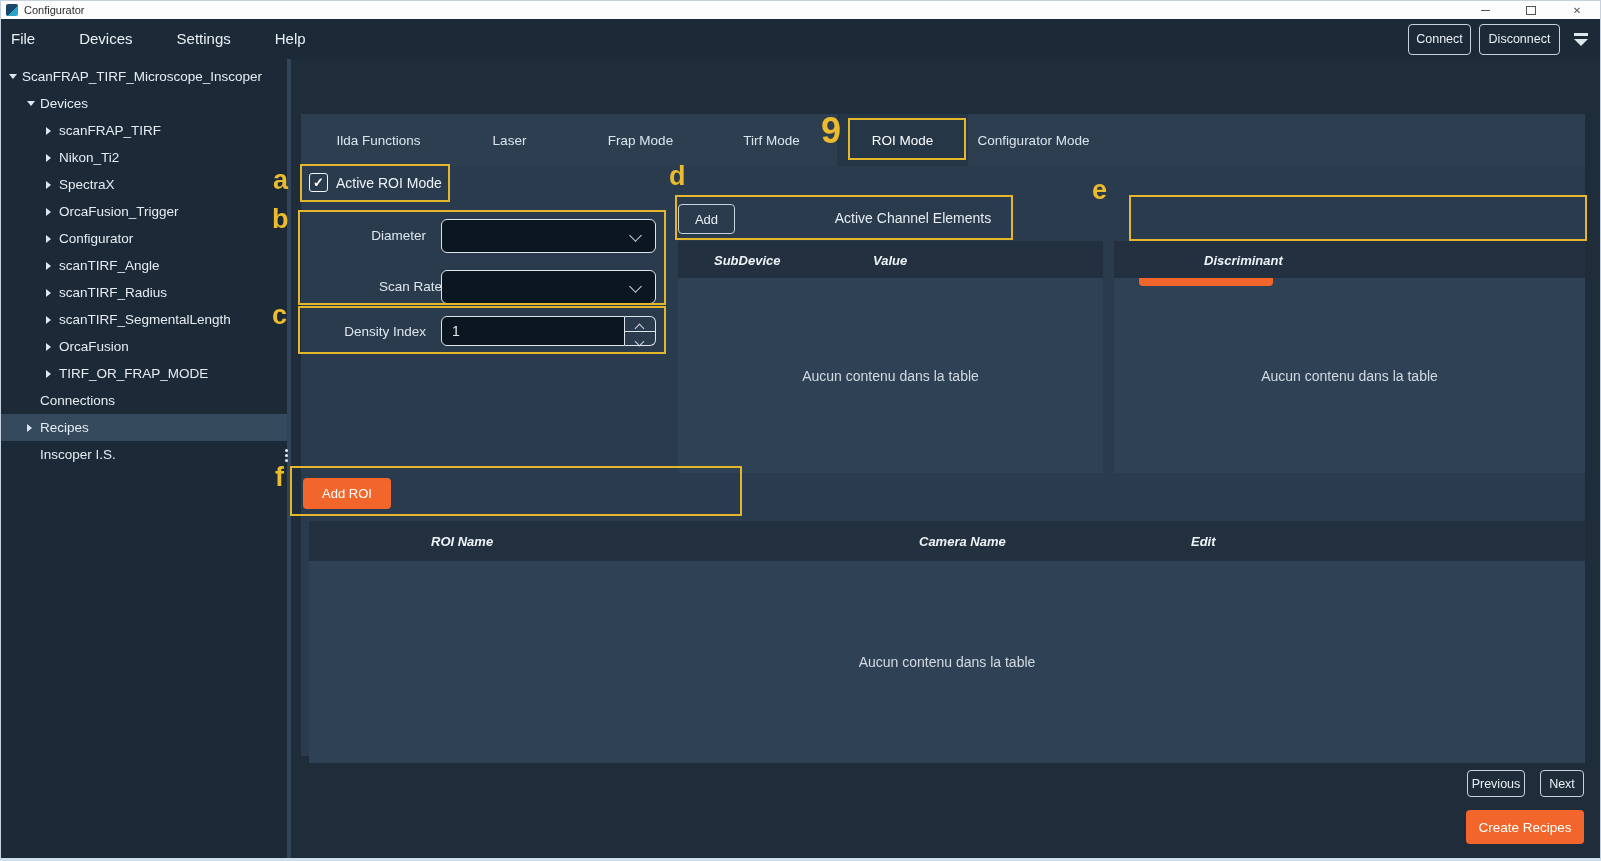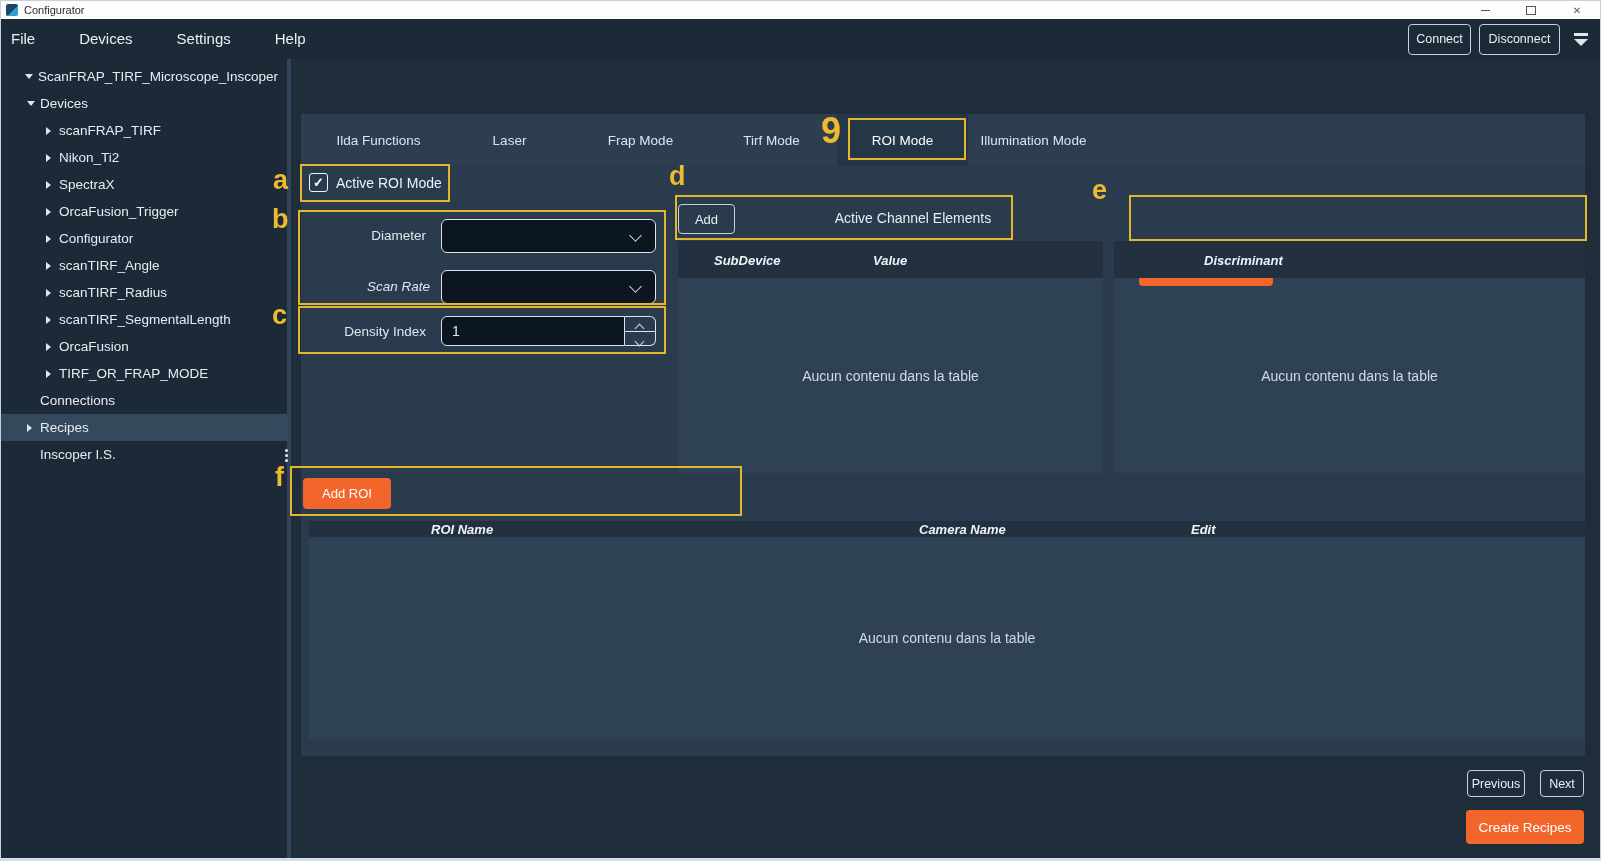"ScanFRAP_TIRF_Microscope_Inscoper" .lvl0 { padding-left: 24px -> 8px }
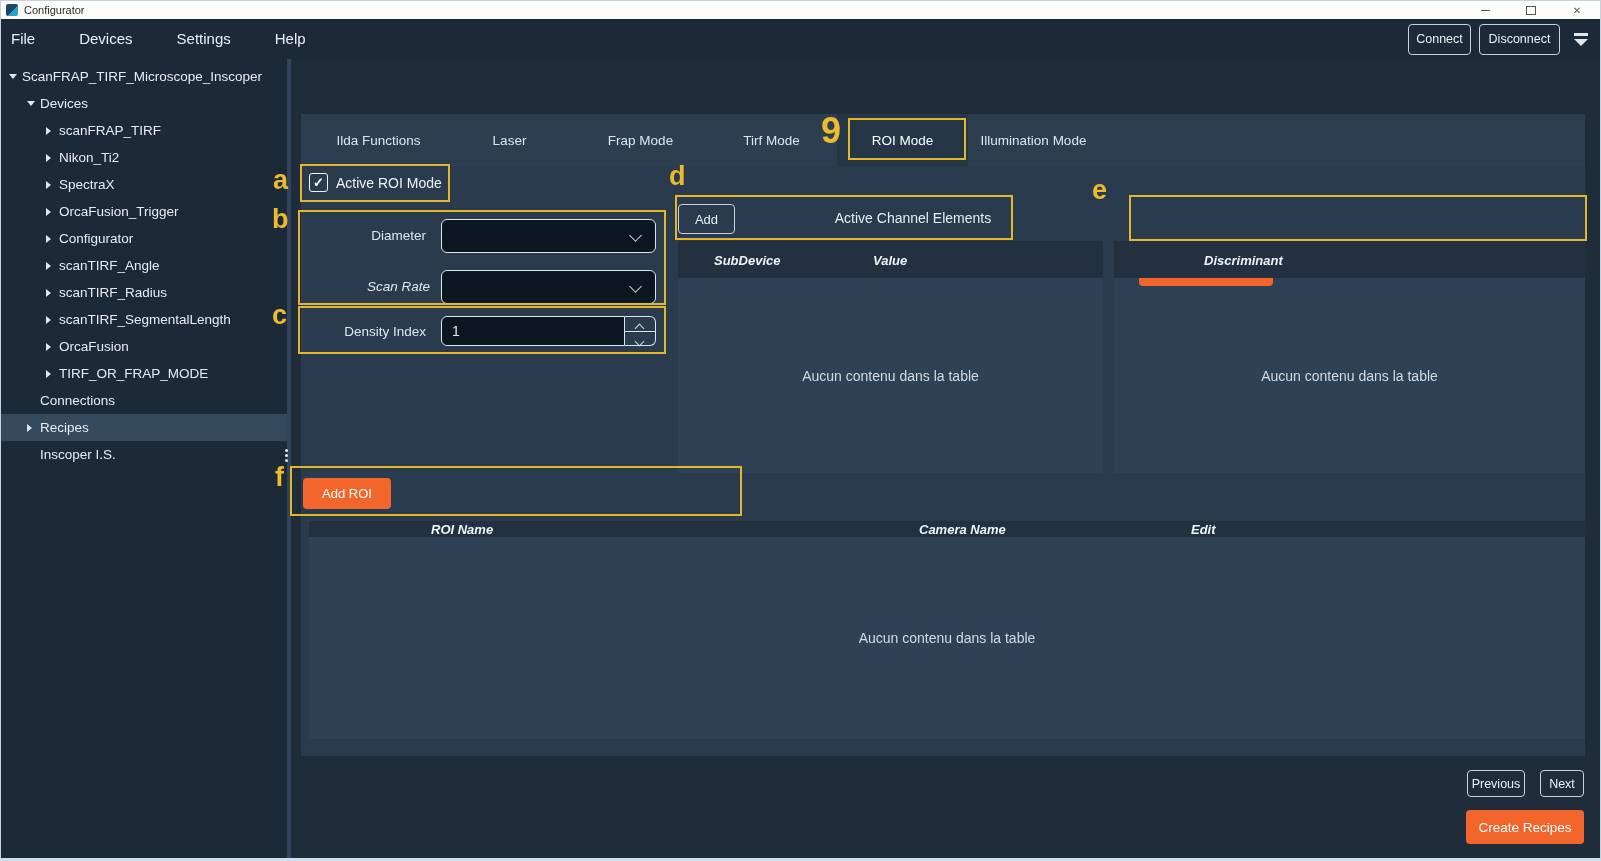"Illumination Mode" div.tab { text: Illumination -> Configurator }
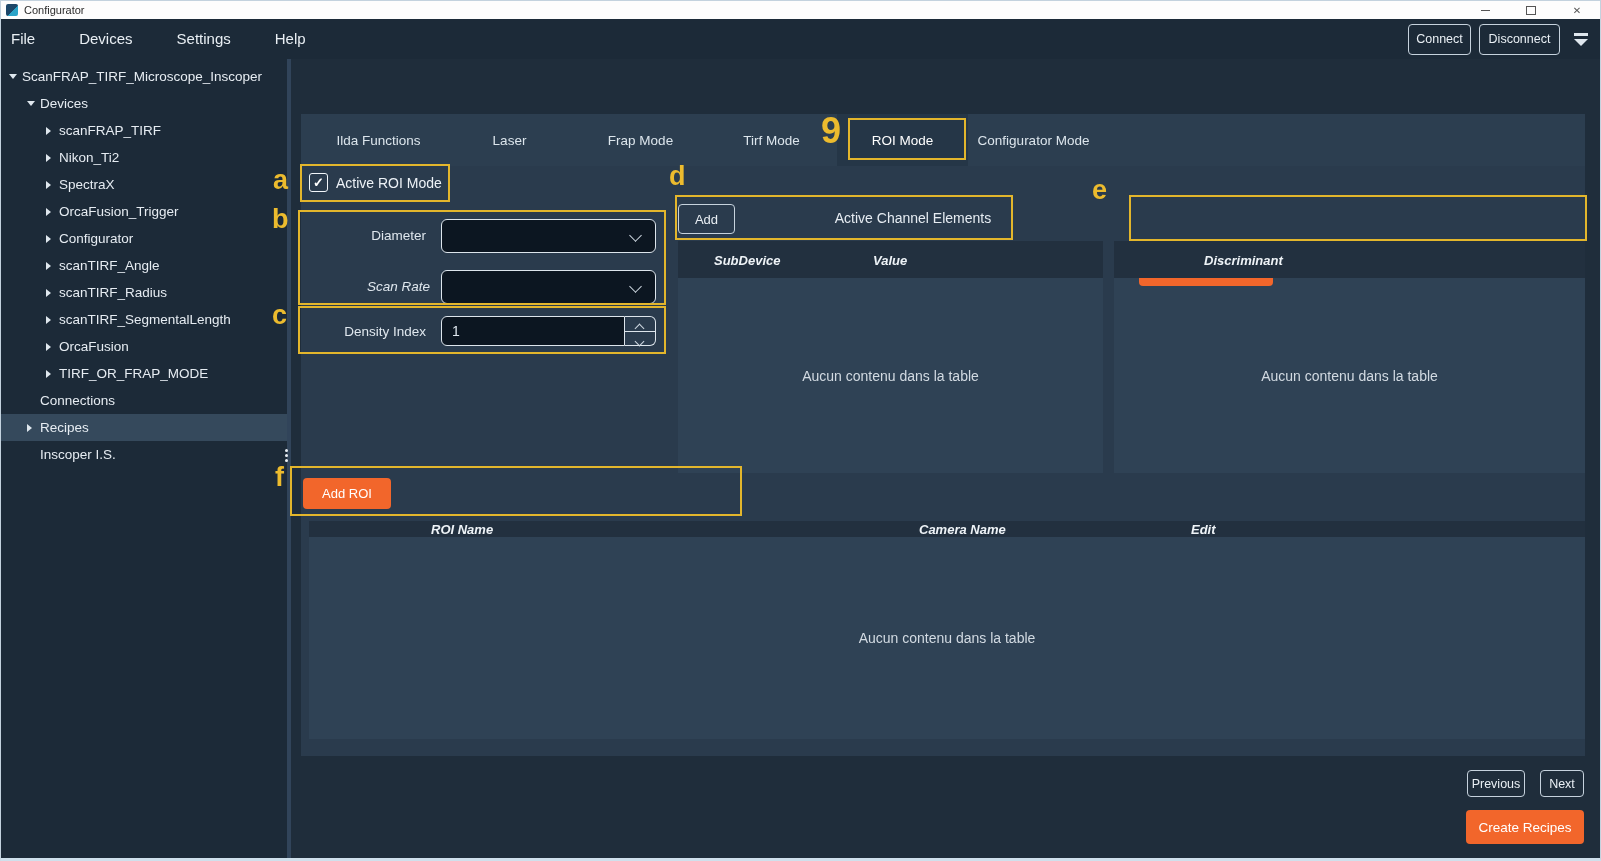"Scan Rate" span.f-label { font-style: italic -> none; left: 4px -> 16px }
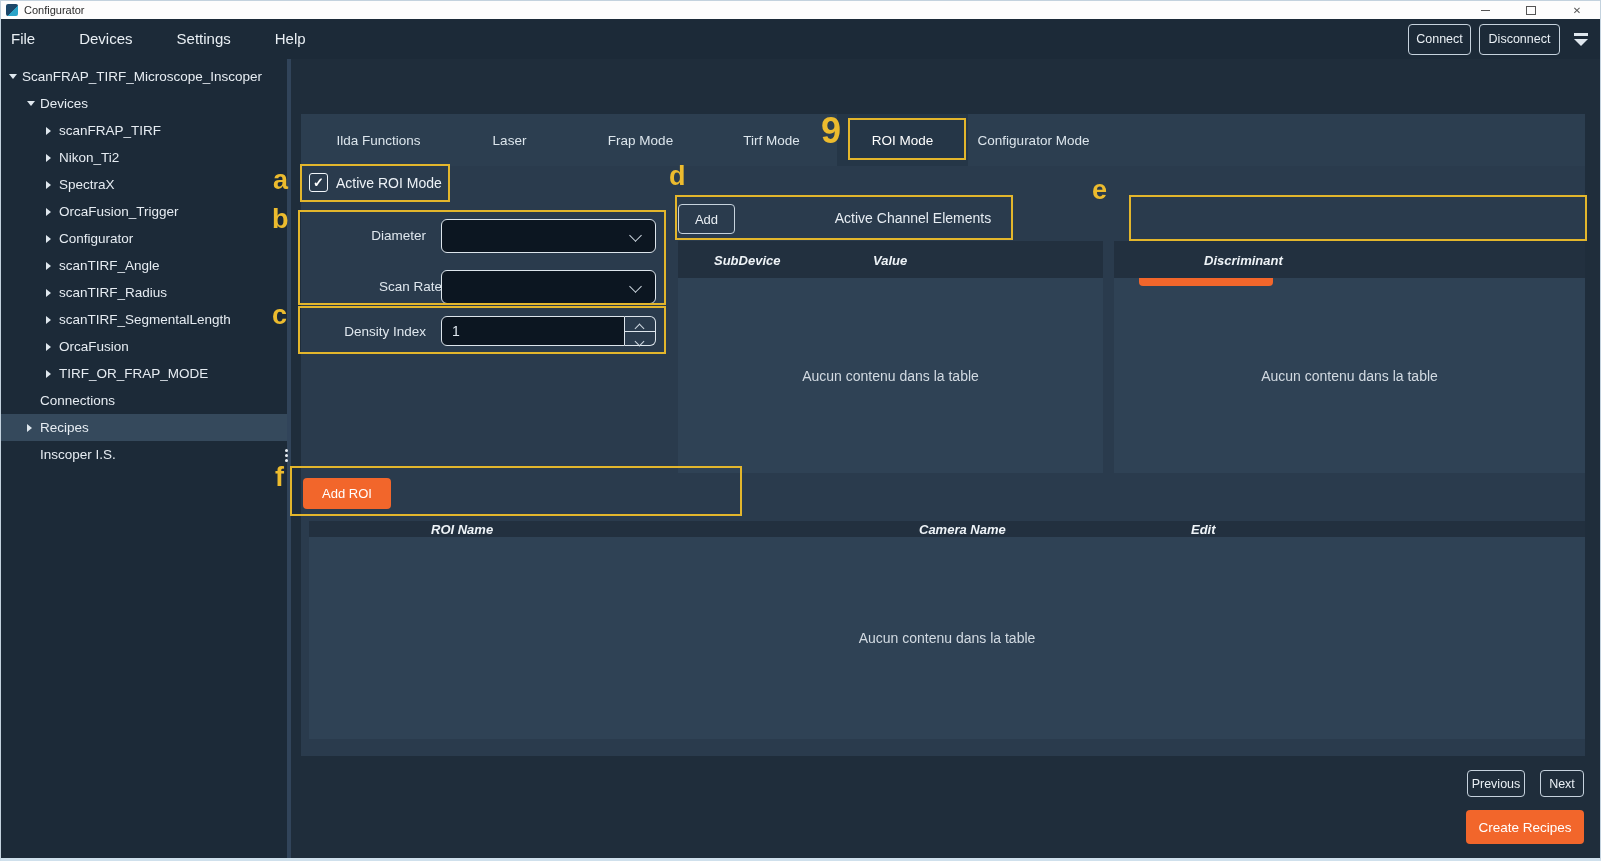"ROI Name" .roi-table .thead { height: 16px -> 40px }
